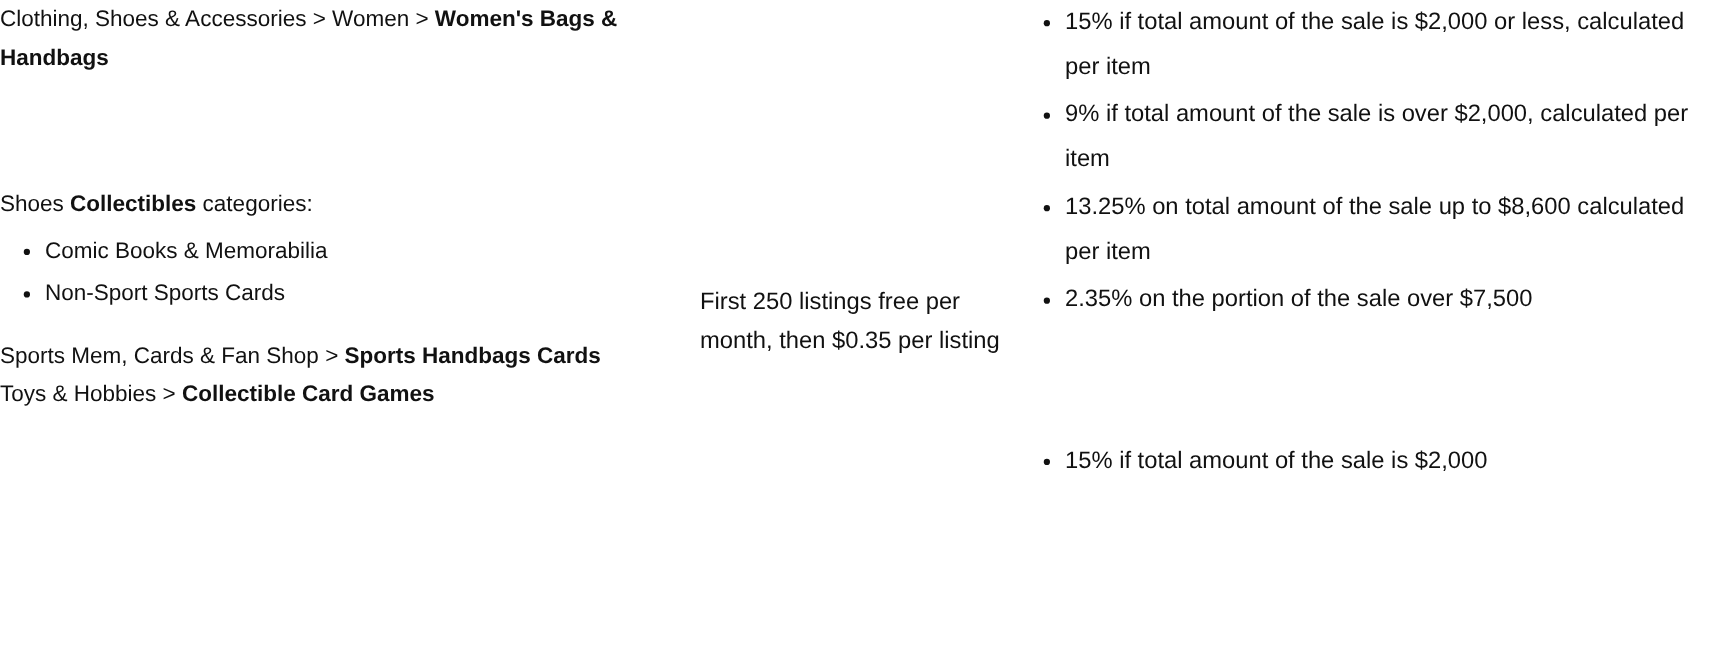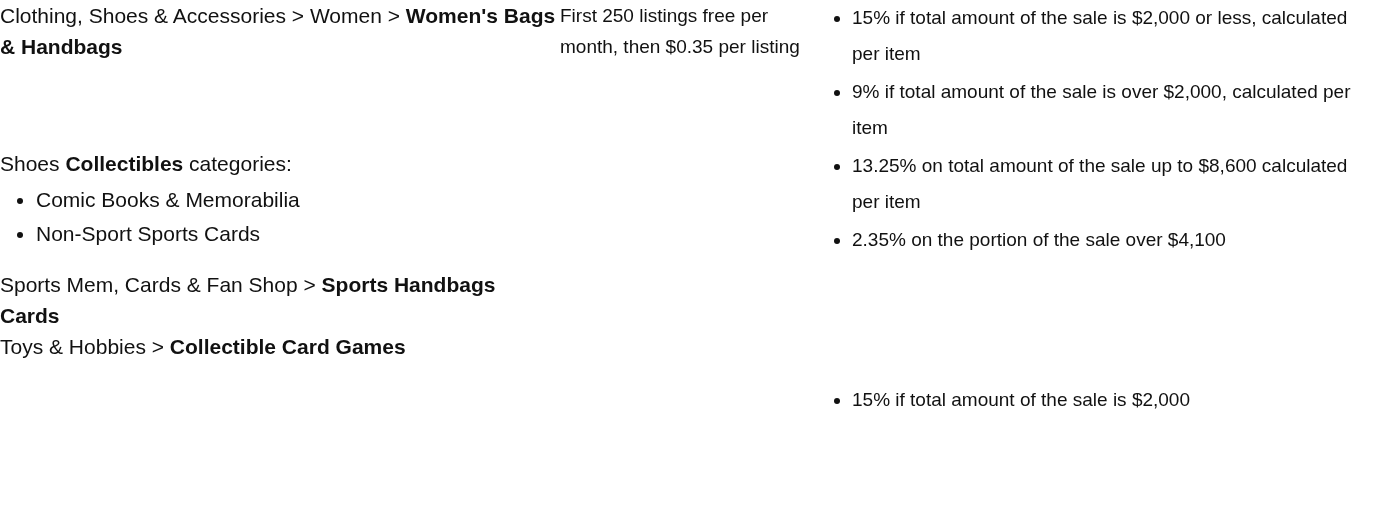"Clothing, Shoes & Accessories >" .cell-cat { font-size: 21px -> 18px }
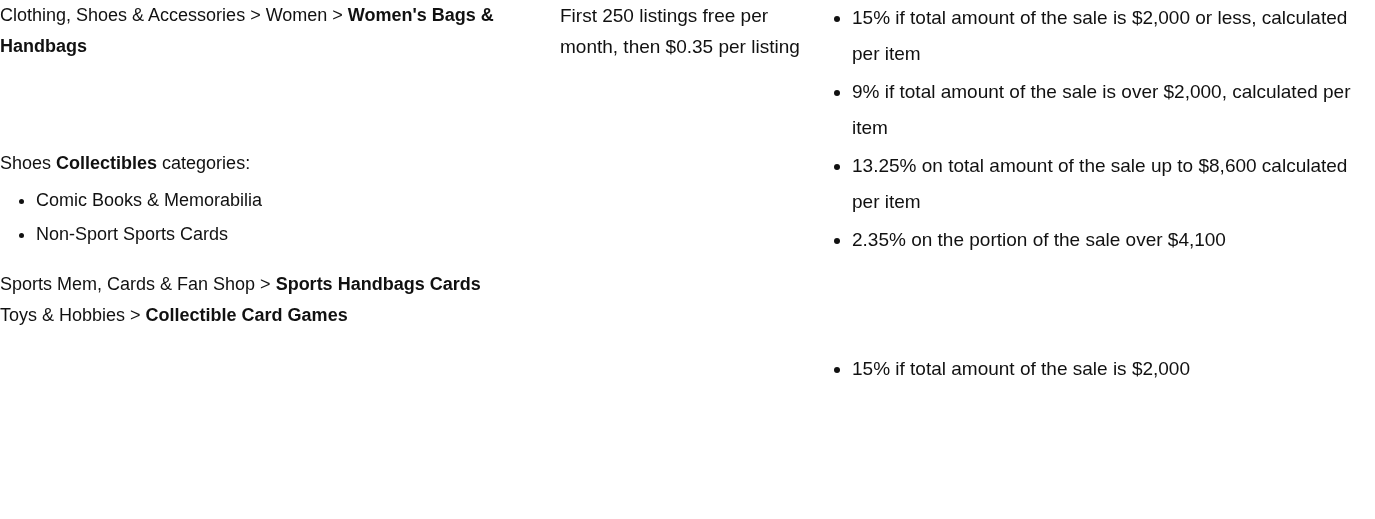"First 250 listings free per" .ins-wrap { margin-top: none -> 44px; padding-top: none -> 182px }
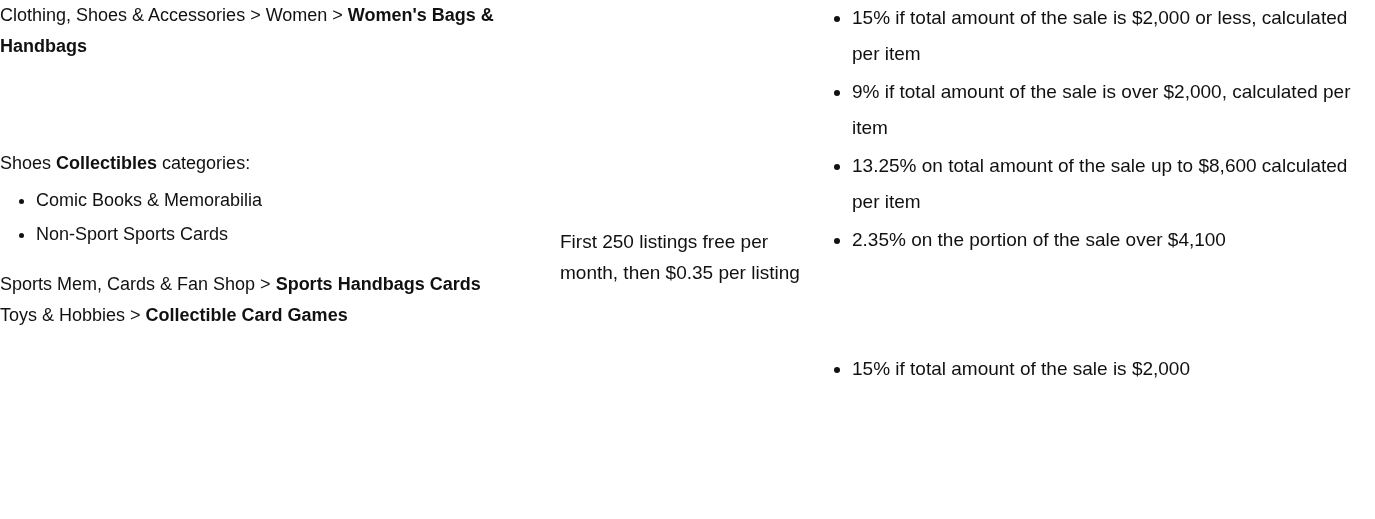"2.35% on the portion of" li { text: $4,100 -> $7,500 }
